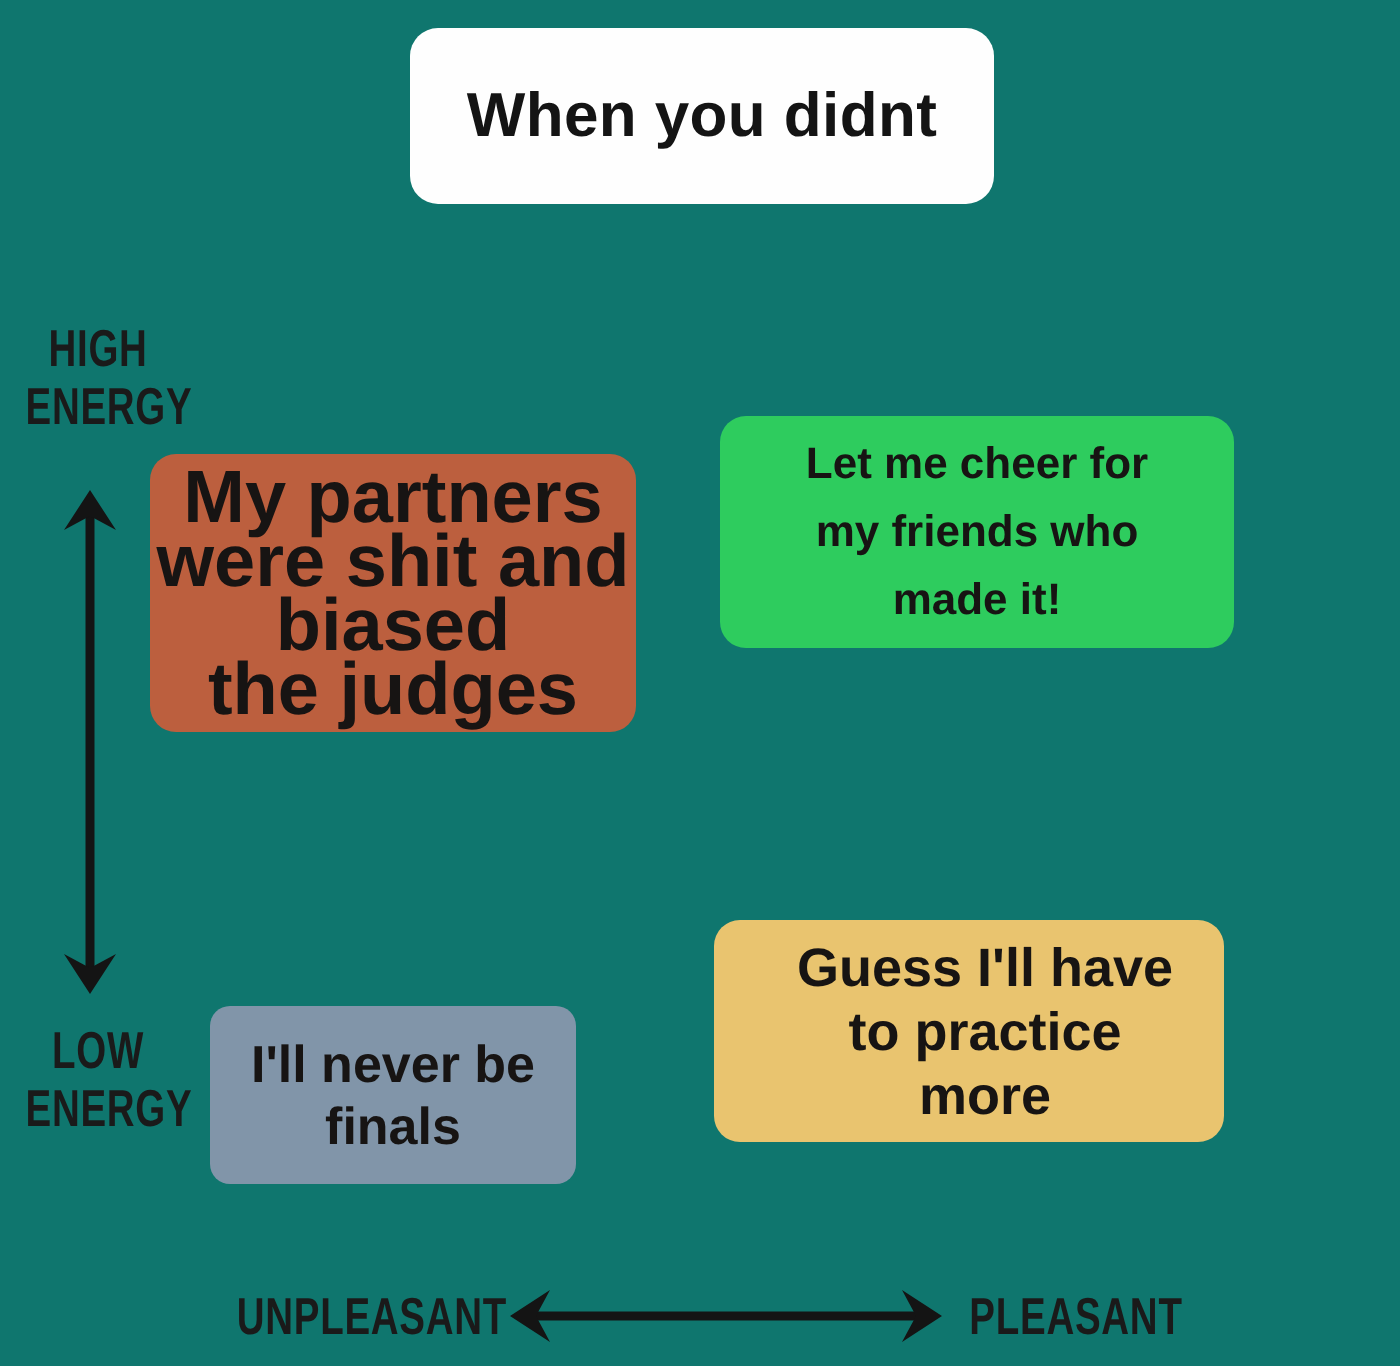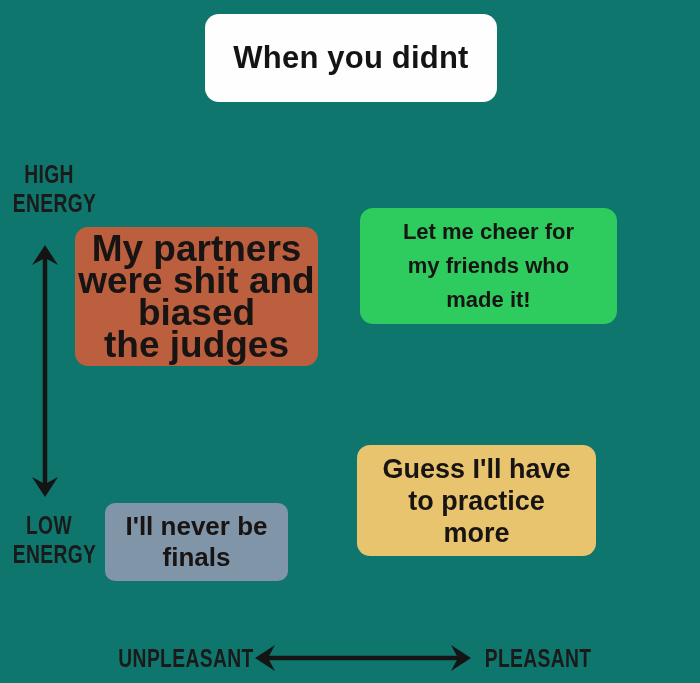"Guess I'll have" .note-yellow { padding-left: none -> 16px; top: 445px -> 460px }
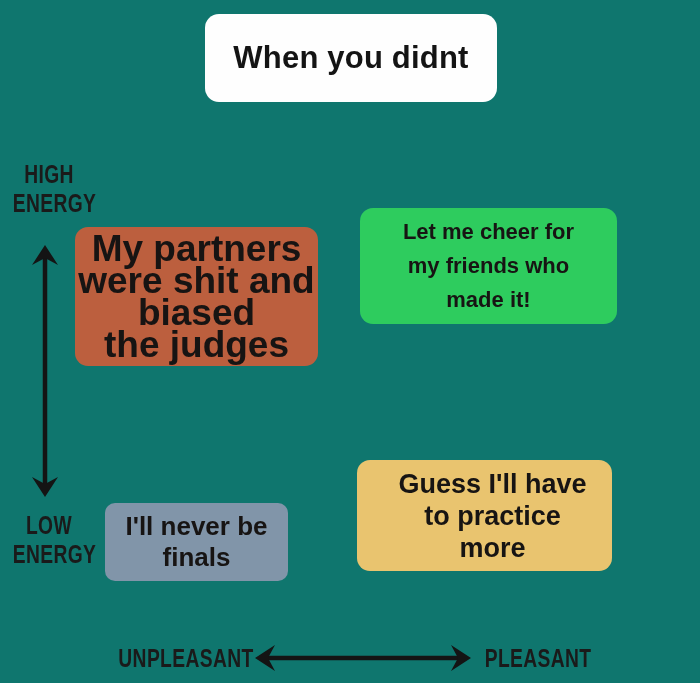"I'll never be" .note-blue { height: 78px -> 89px }
